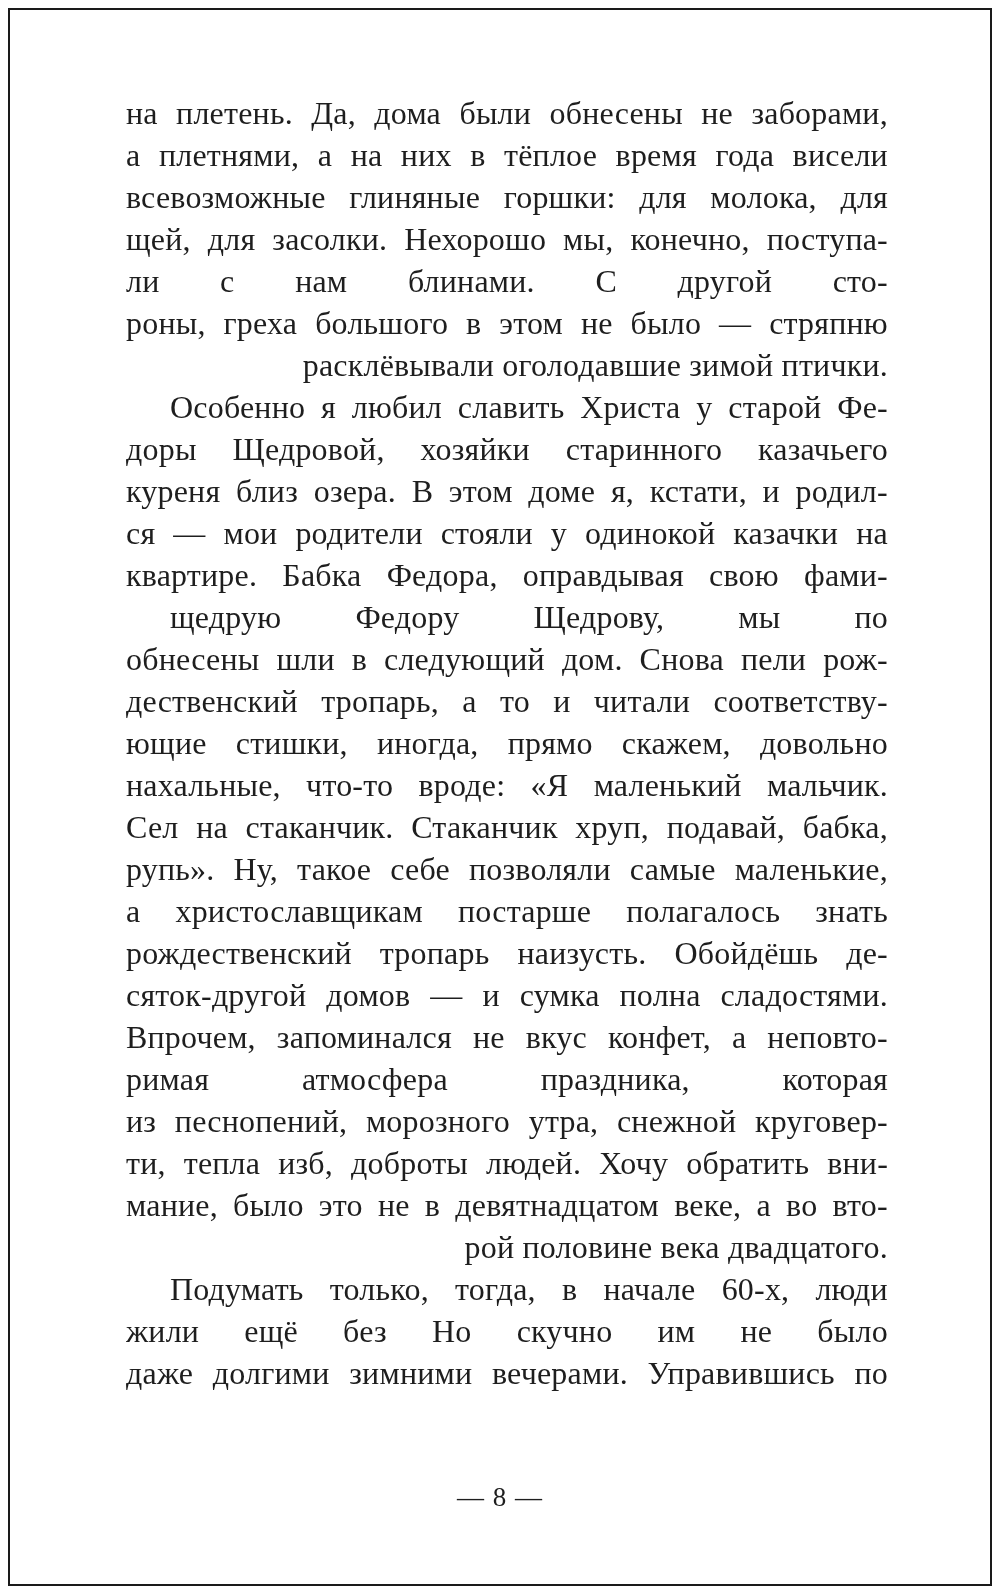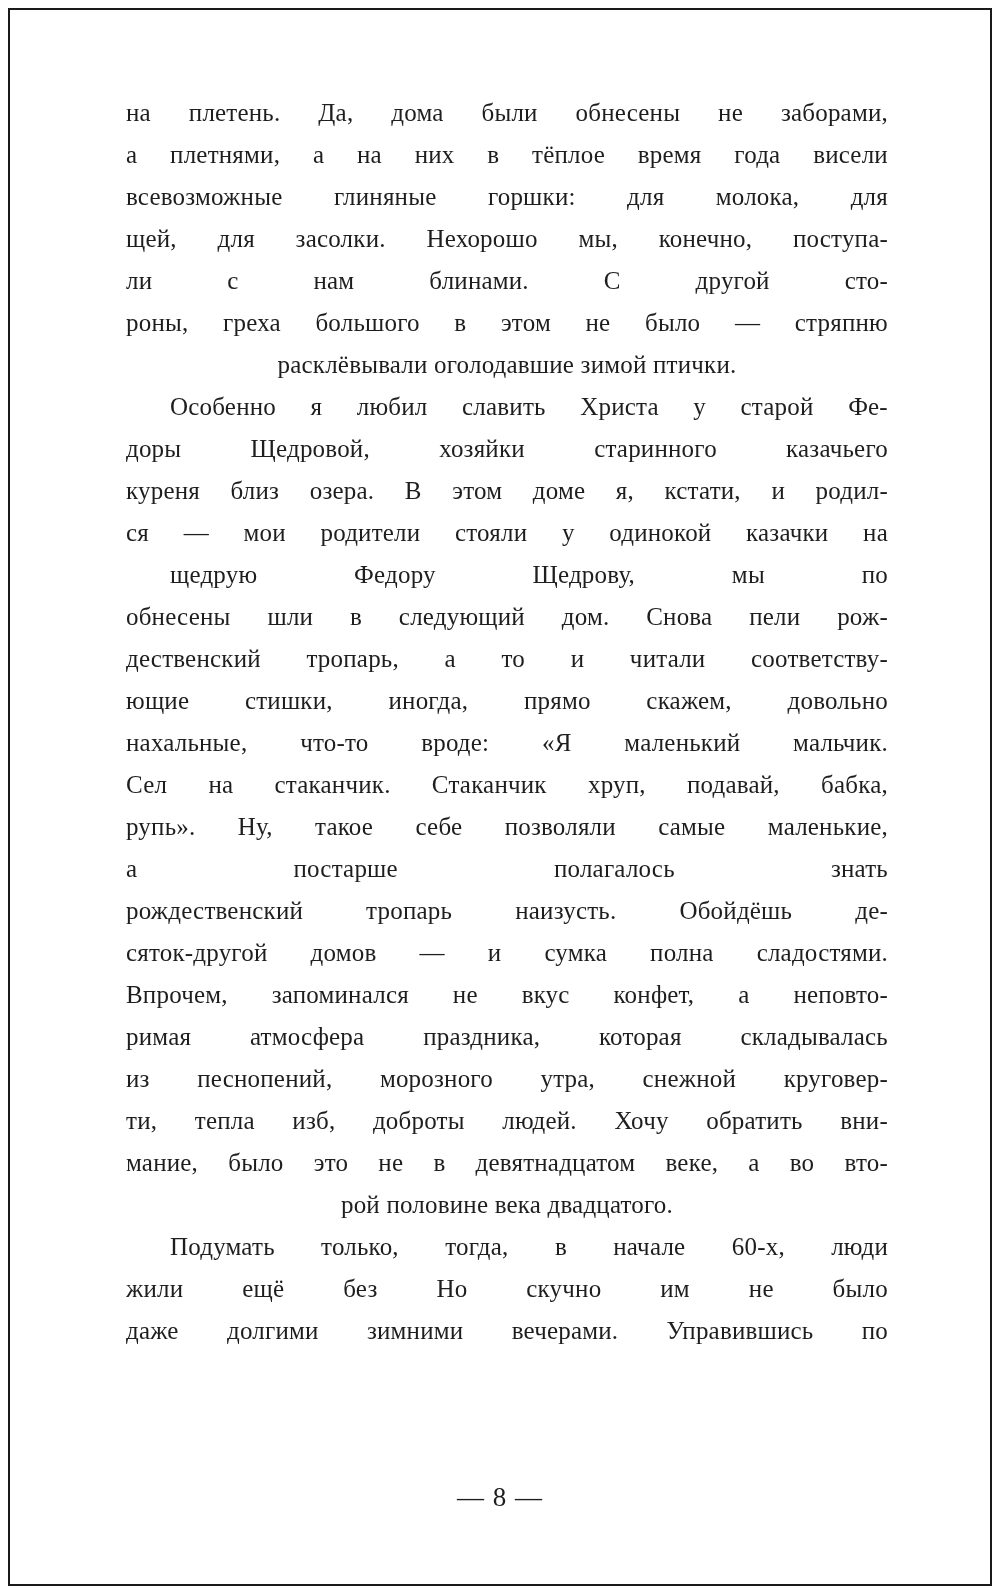"на" .text-block { font-size: 25px -> 32px }
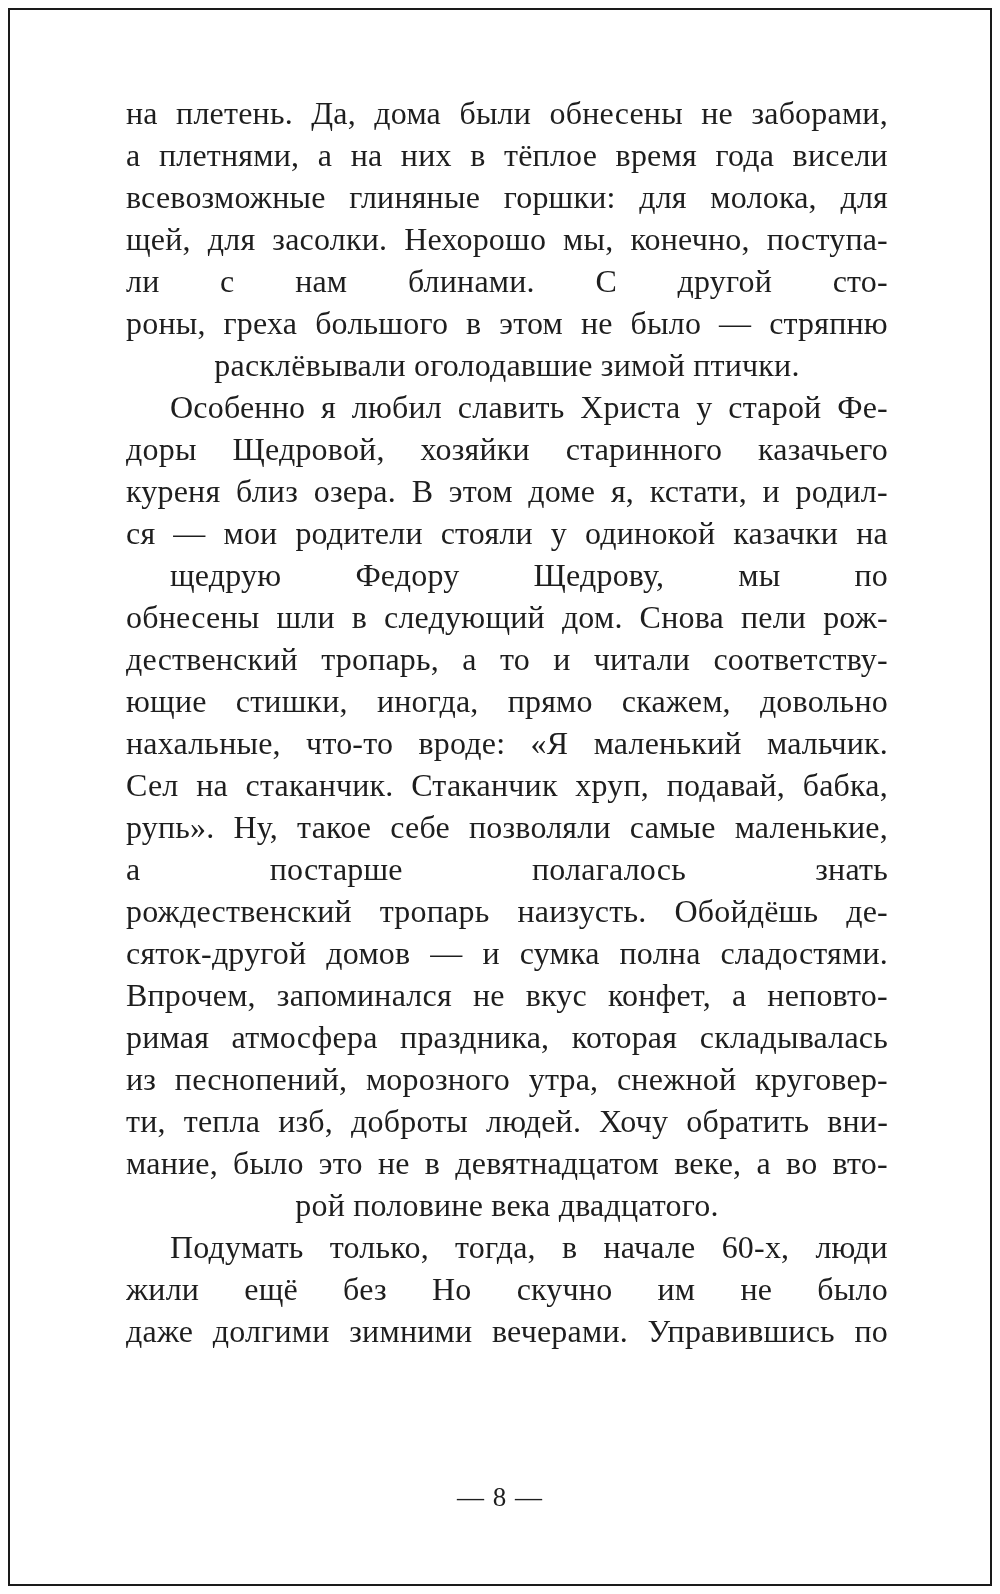"расклёвывали оголодавшие зимой птички." .line.plain { text-align: center -> right }
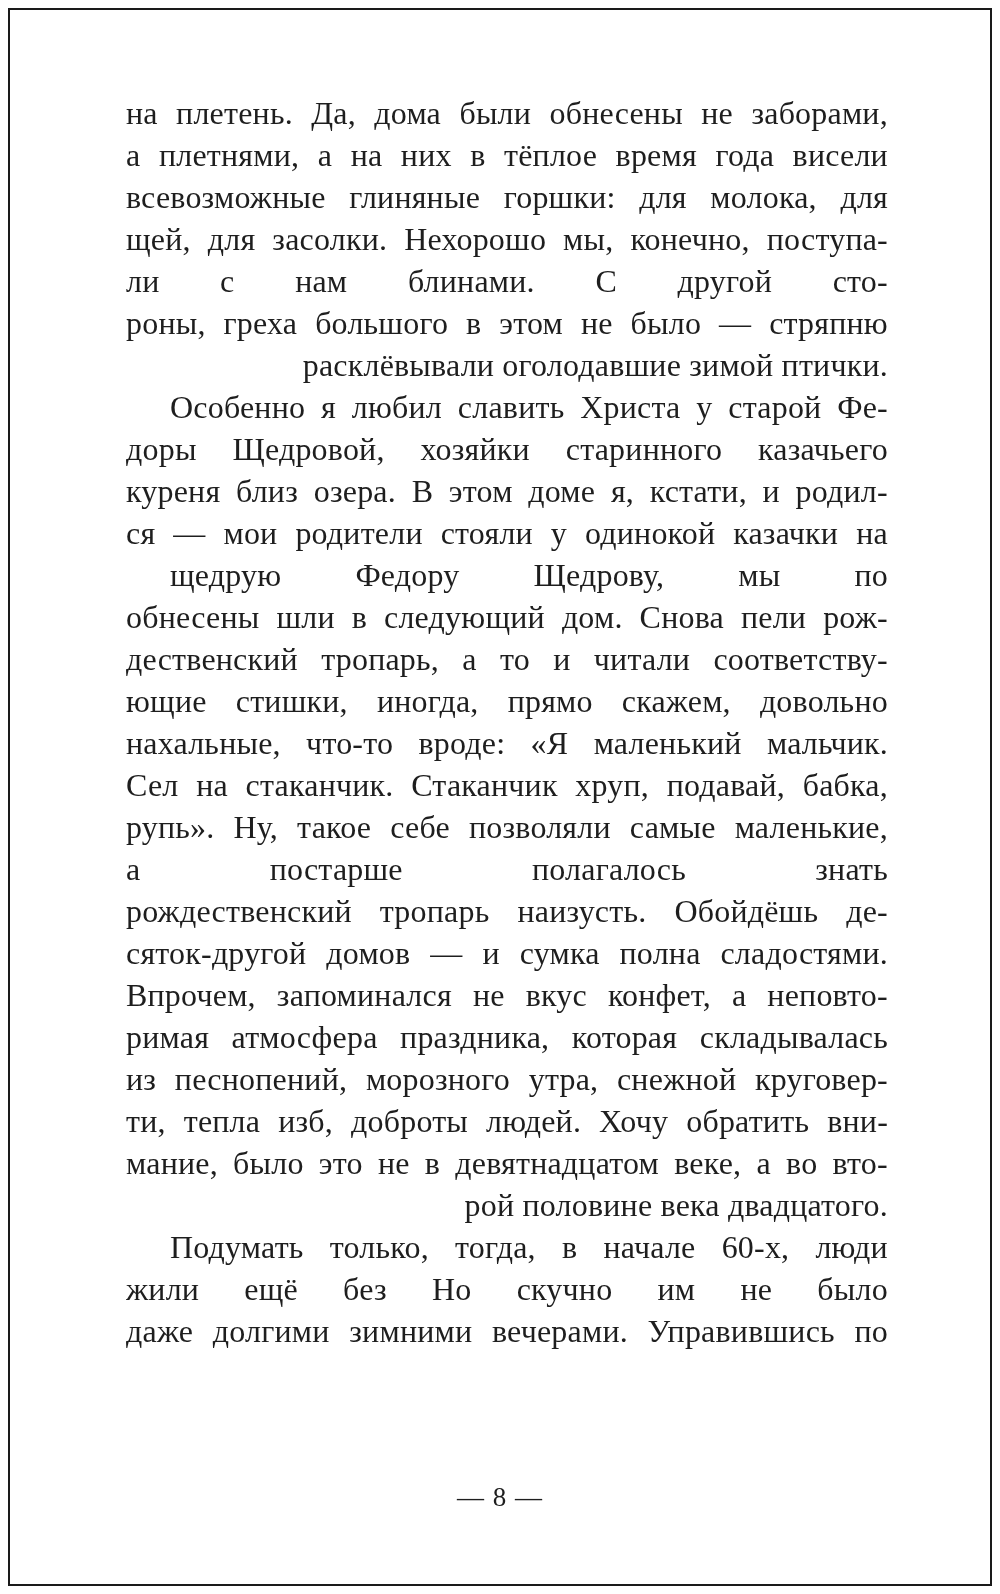"квартире." div.line { html: none -> <div> <span>квартире.</span> <span>Бабка</span> <span>Федора,</span> <span>оправдывая</span> <span>свою</span> <span>фами-</span> </div> }
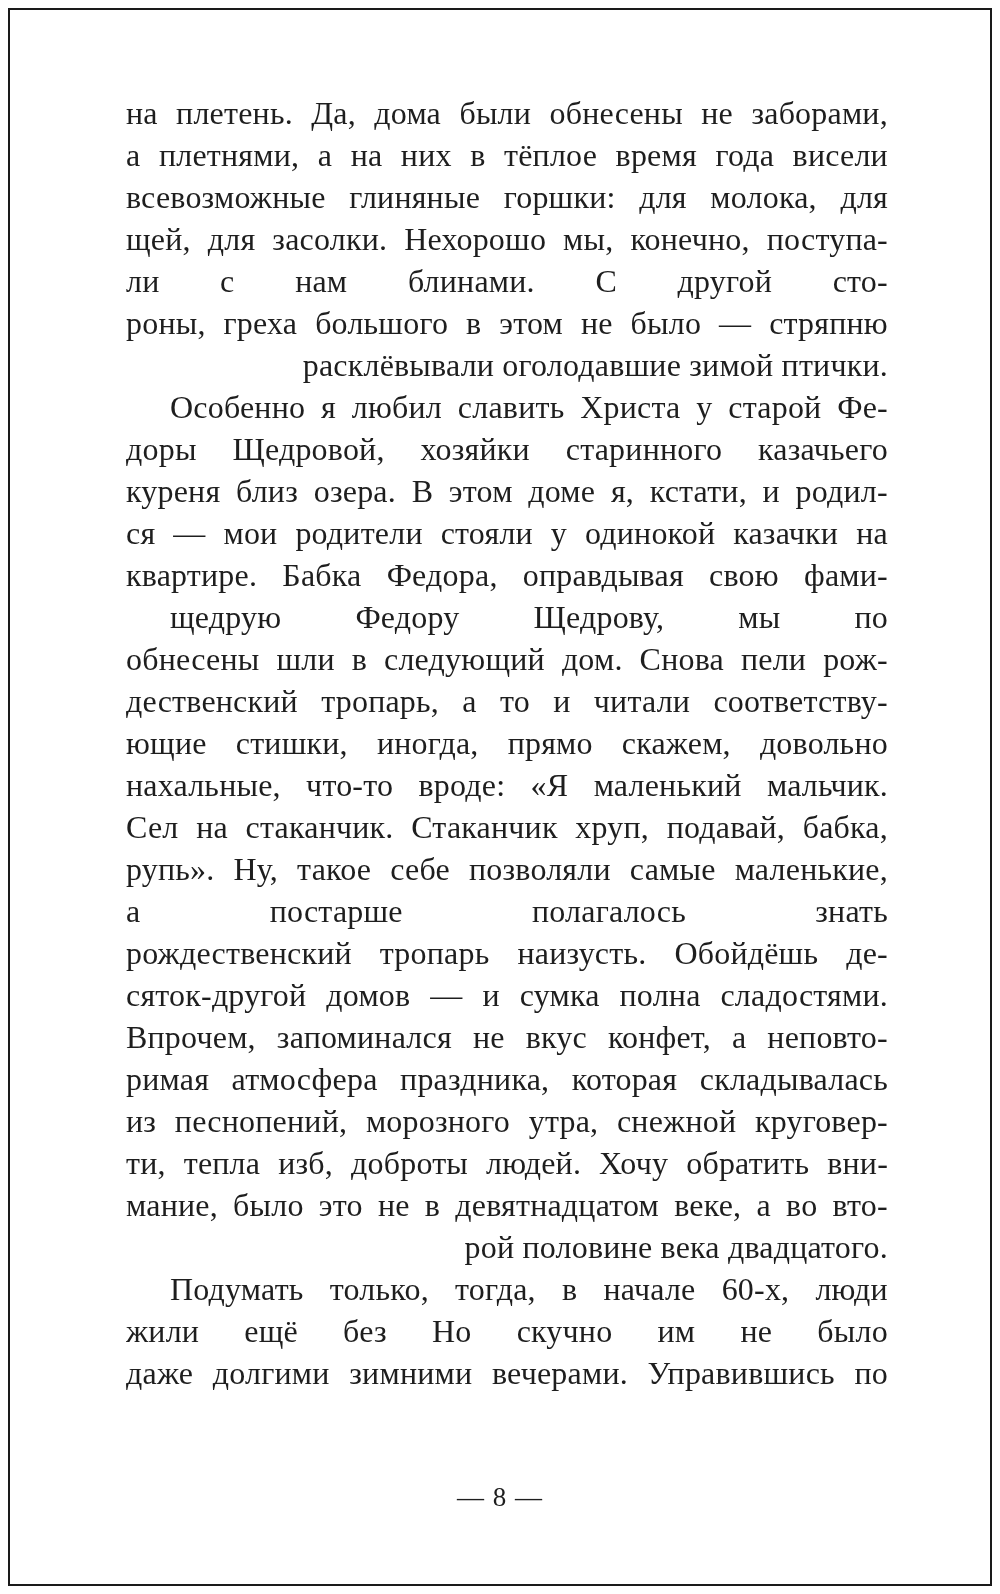"христославщикам" span { html: none -> <span>христославщикам</span> }
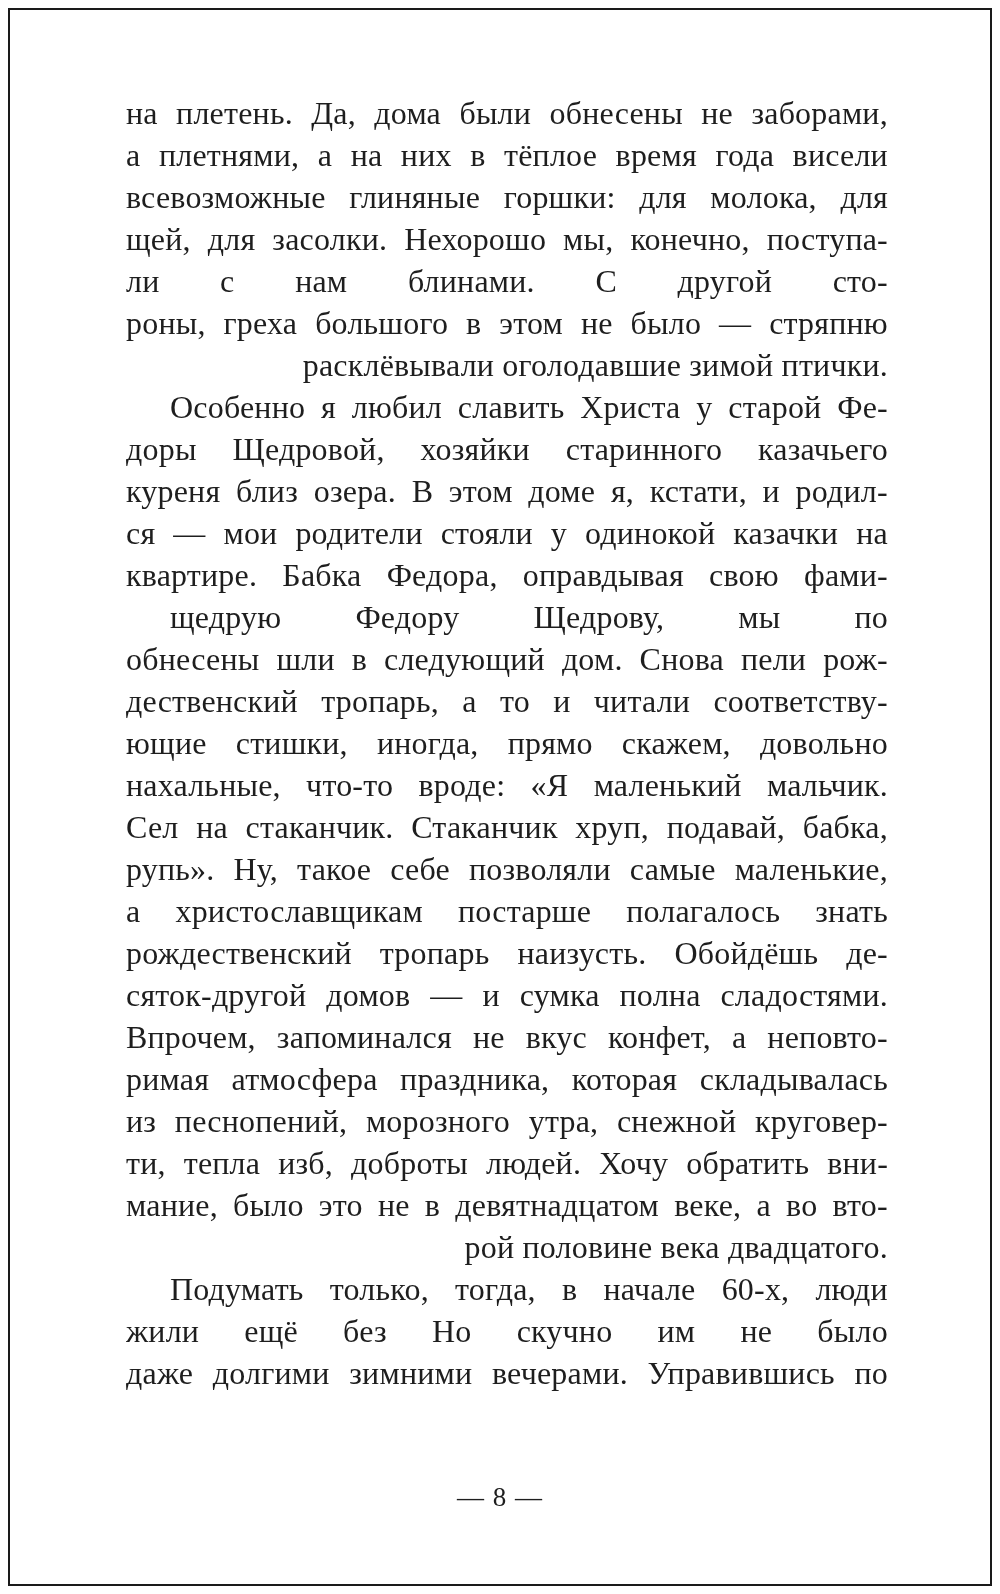"складывалась" span { html: <span>складывалась</span> -> none }
